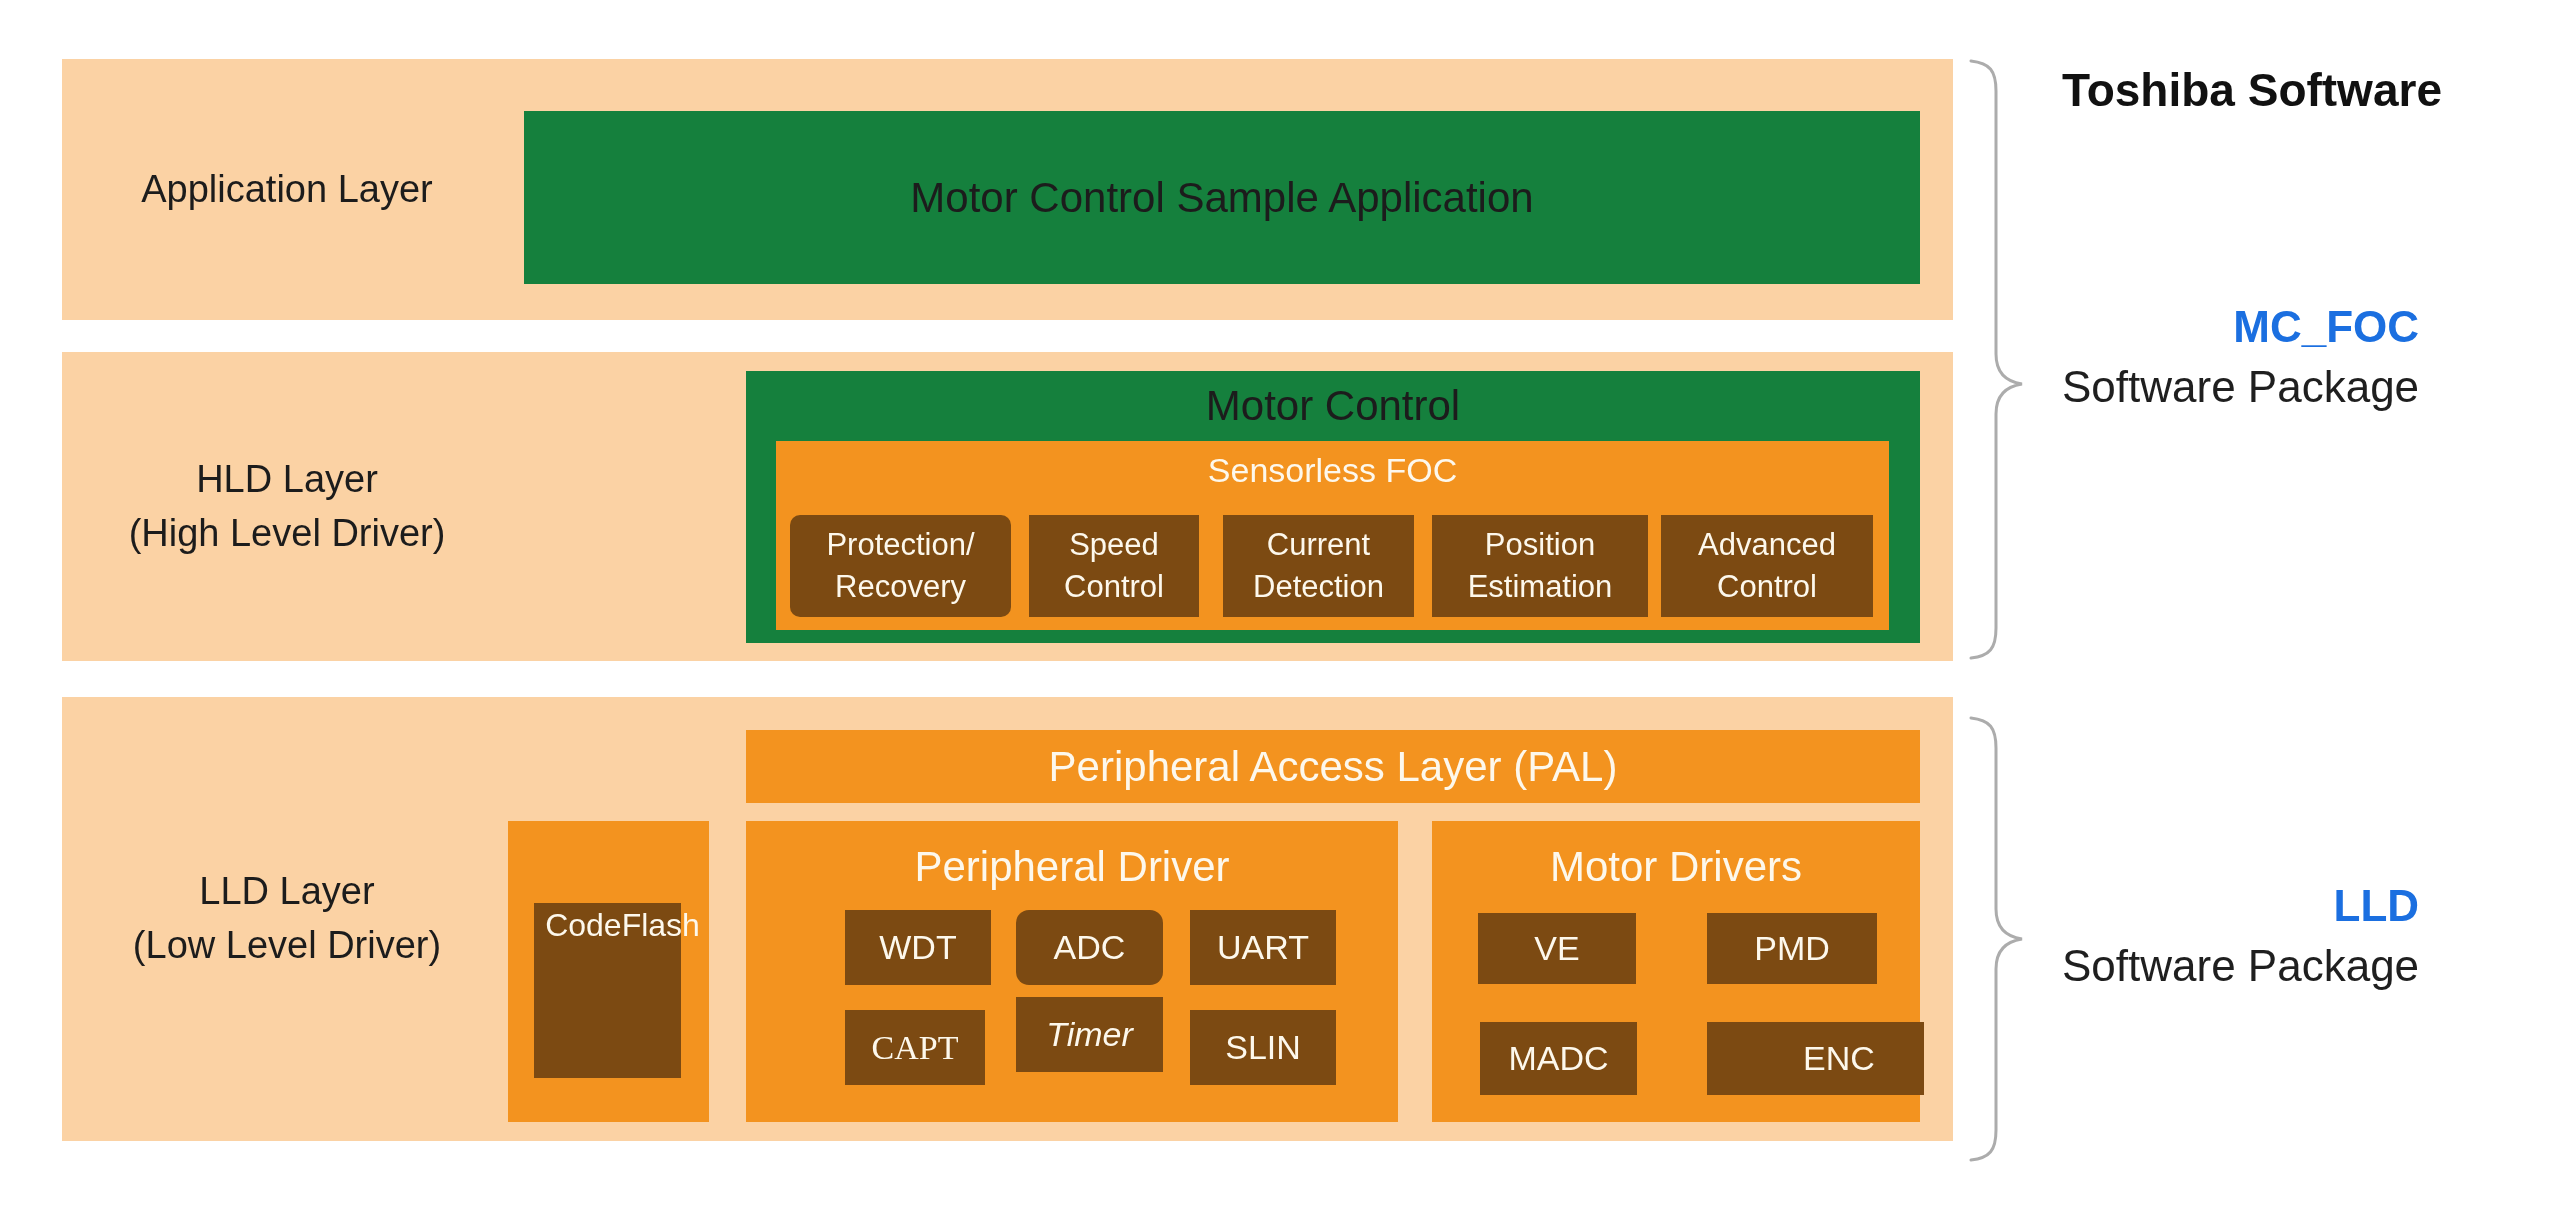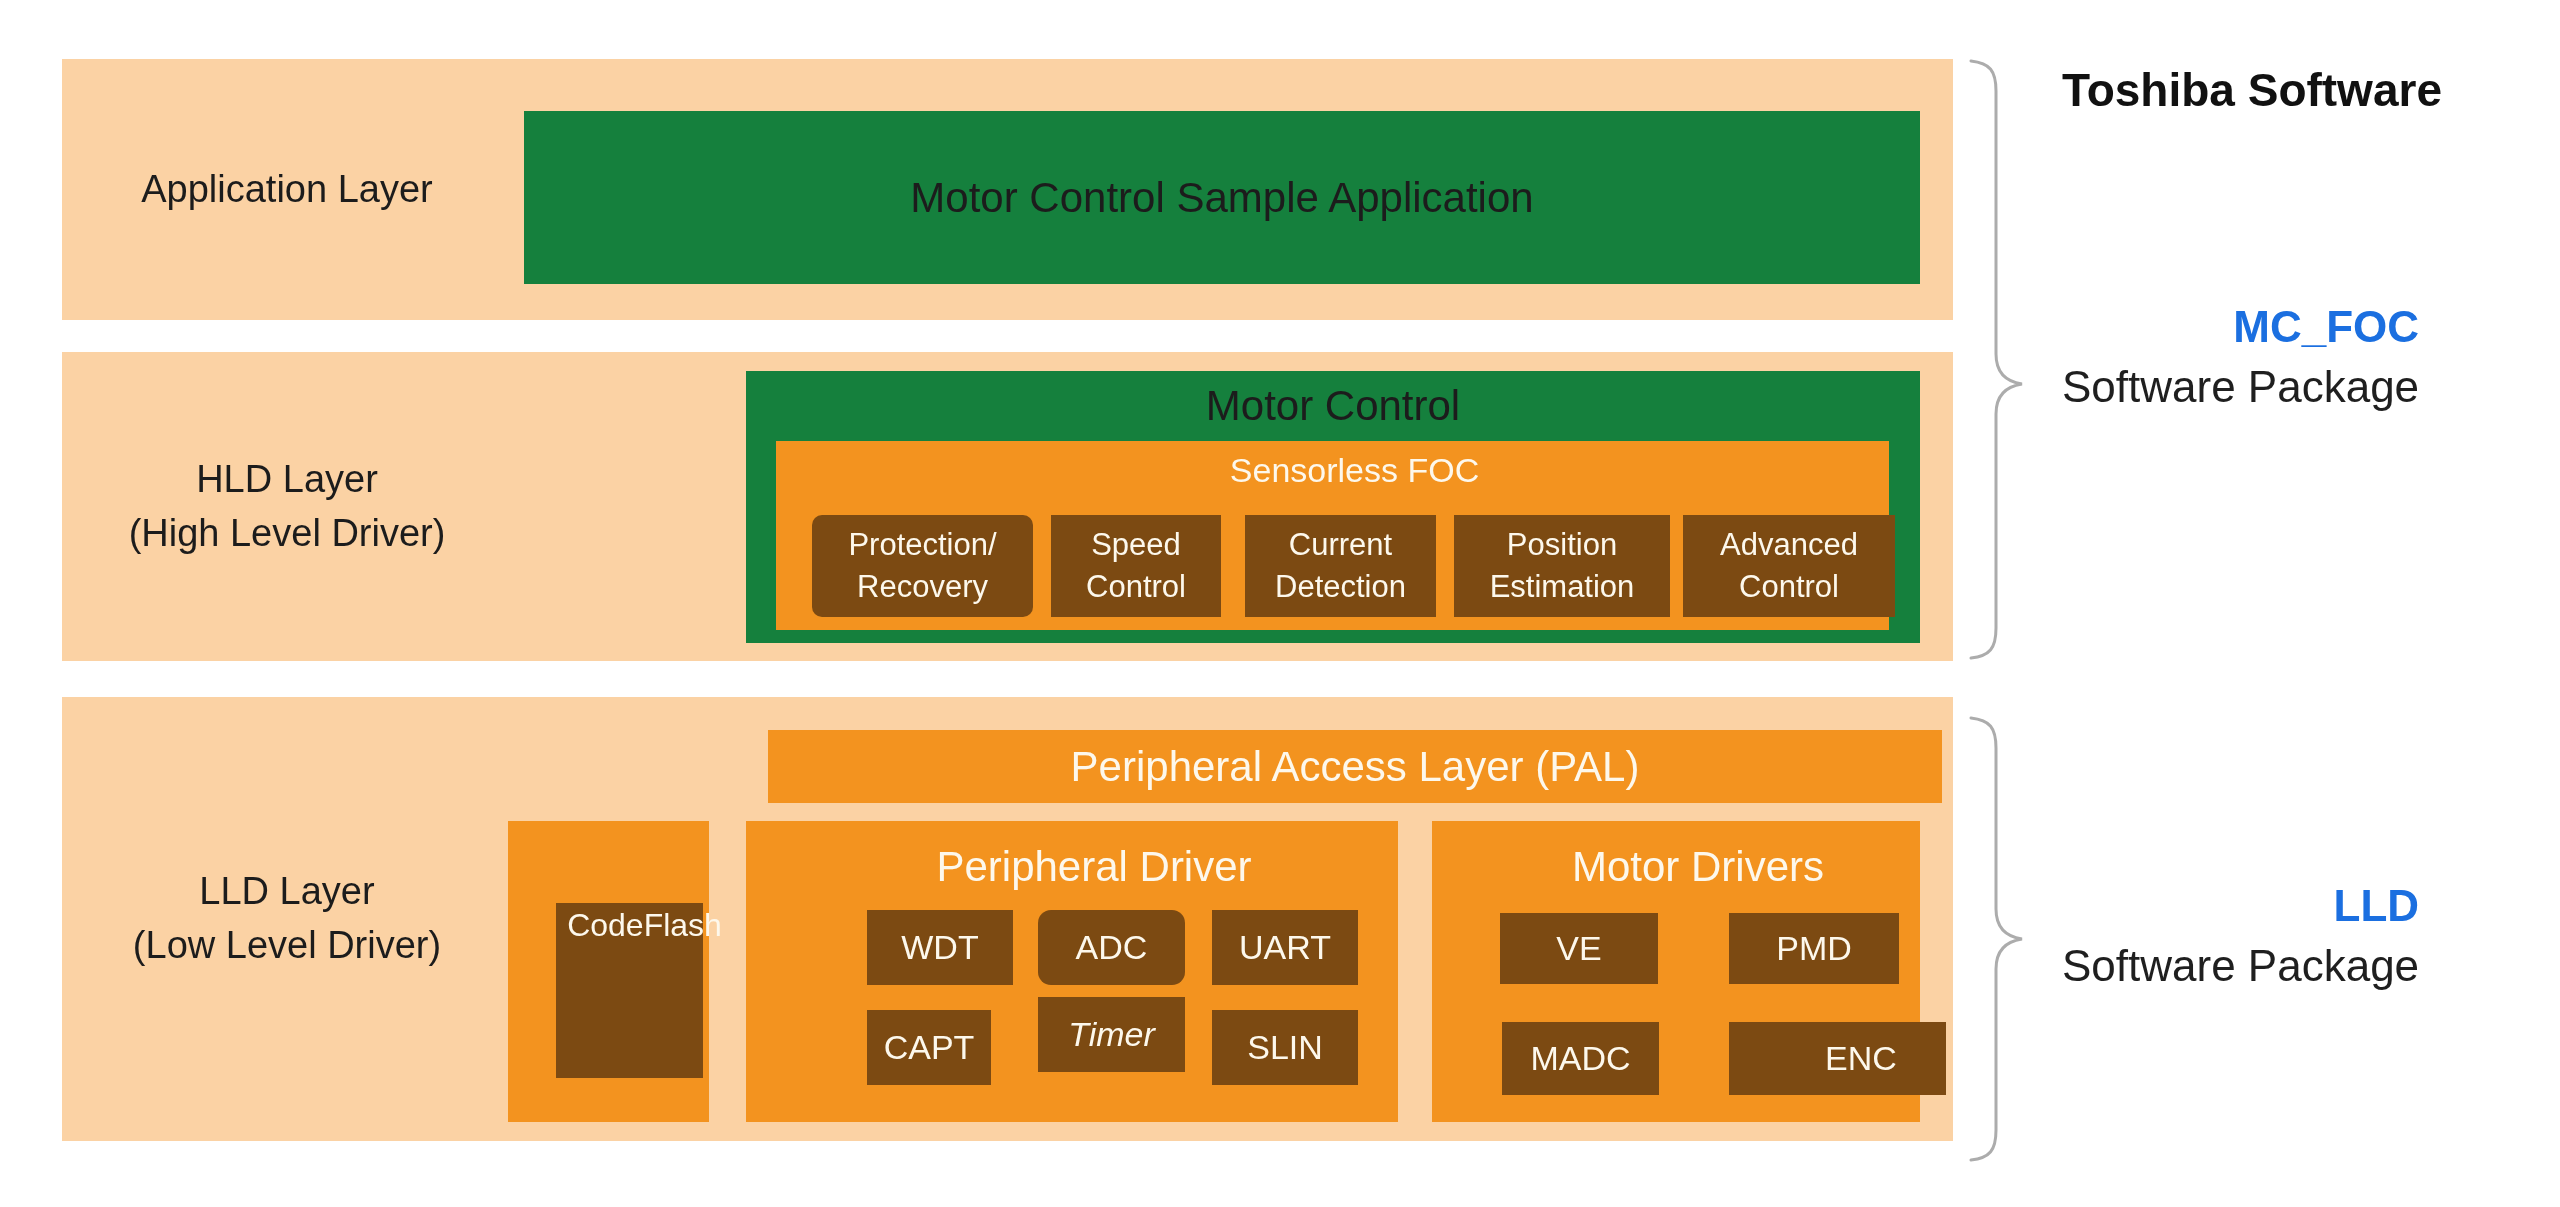"Sensorless FOC" .white-text { margin-left: 22px -> none }
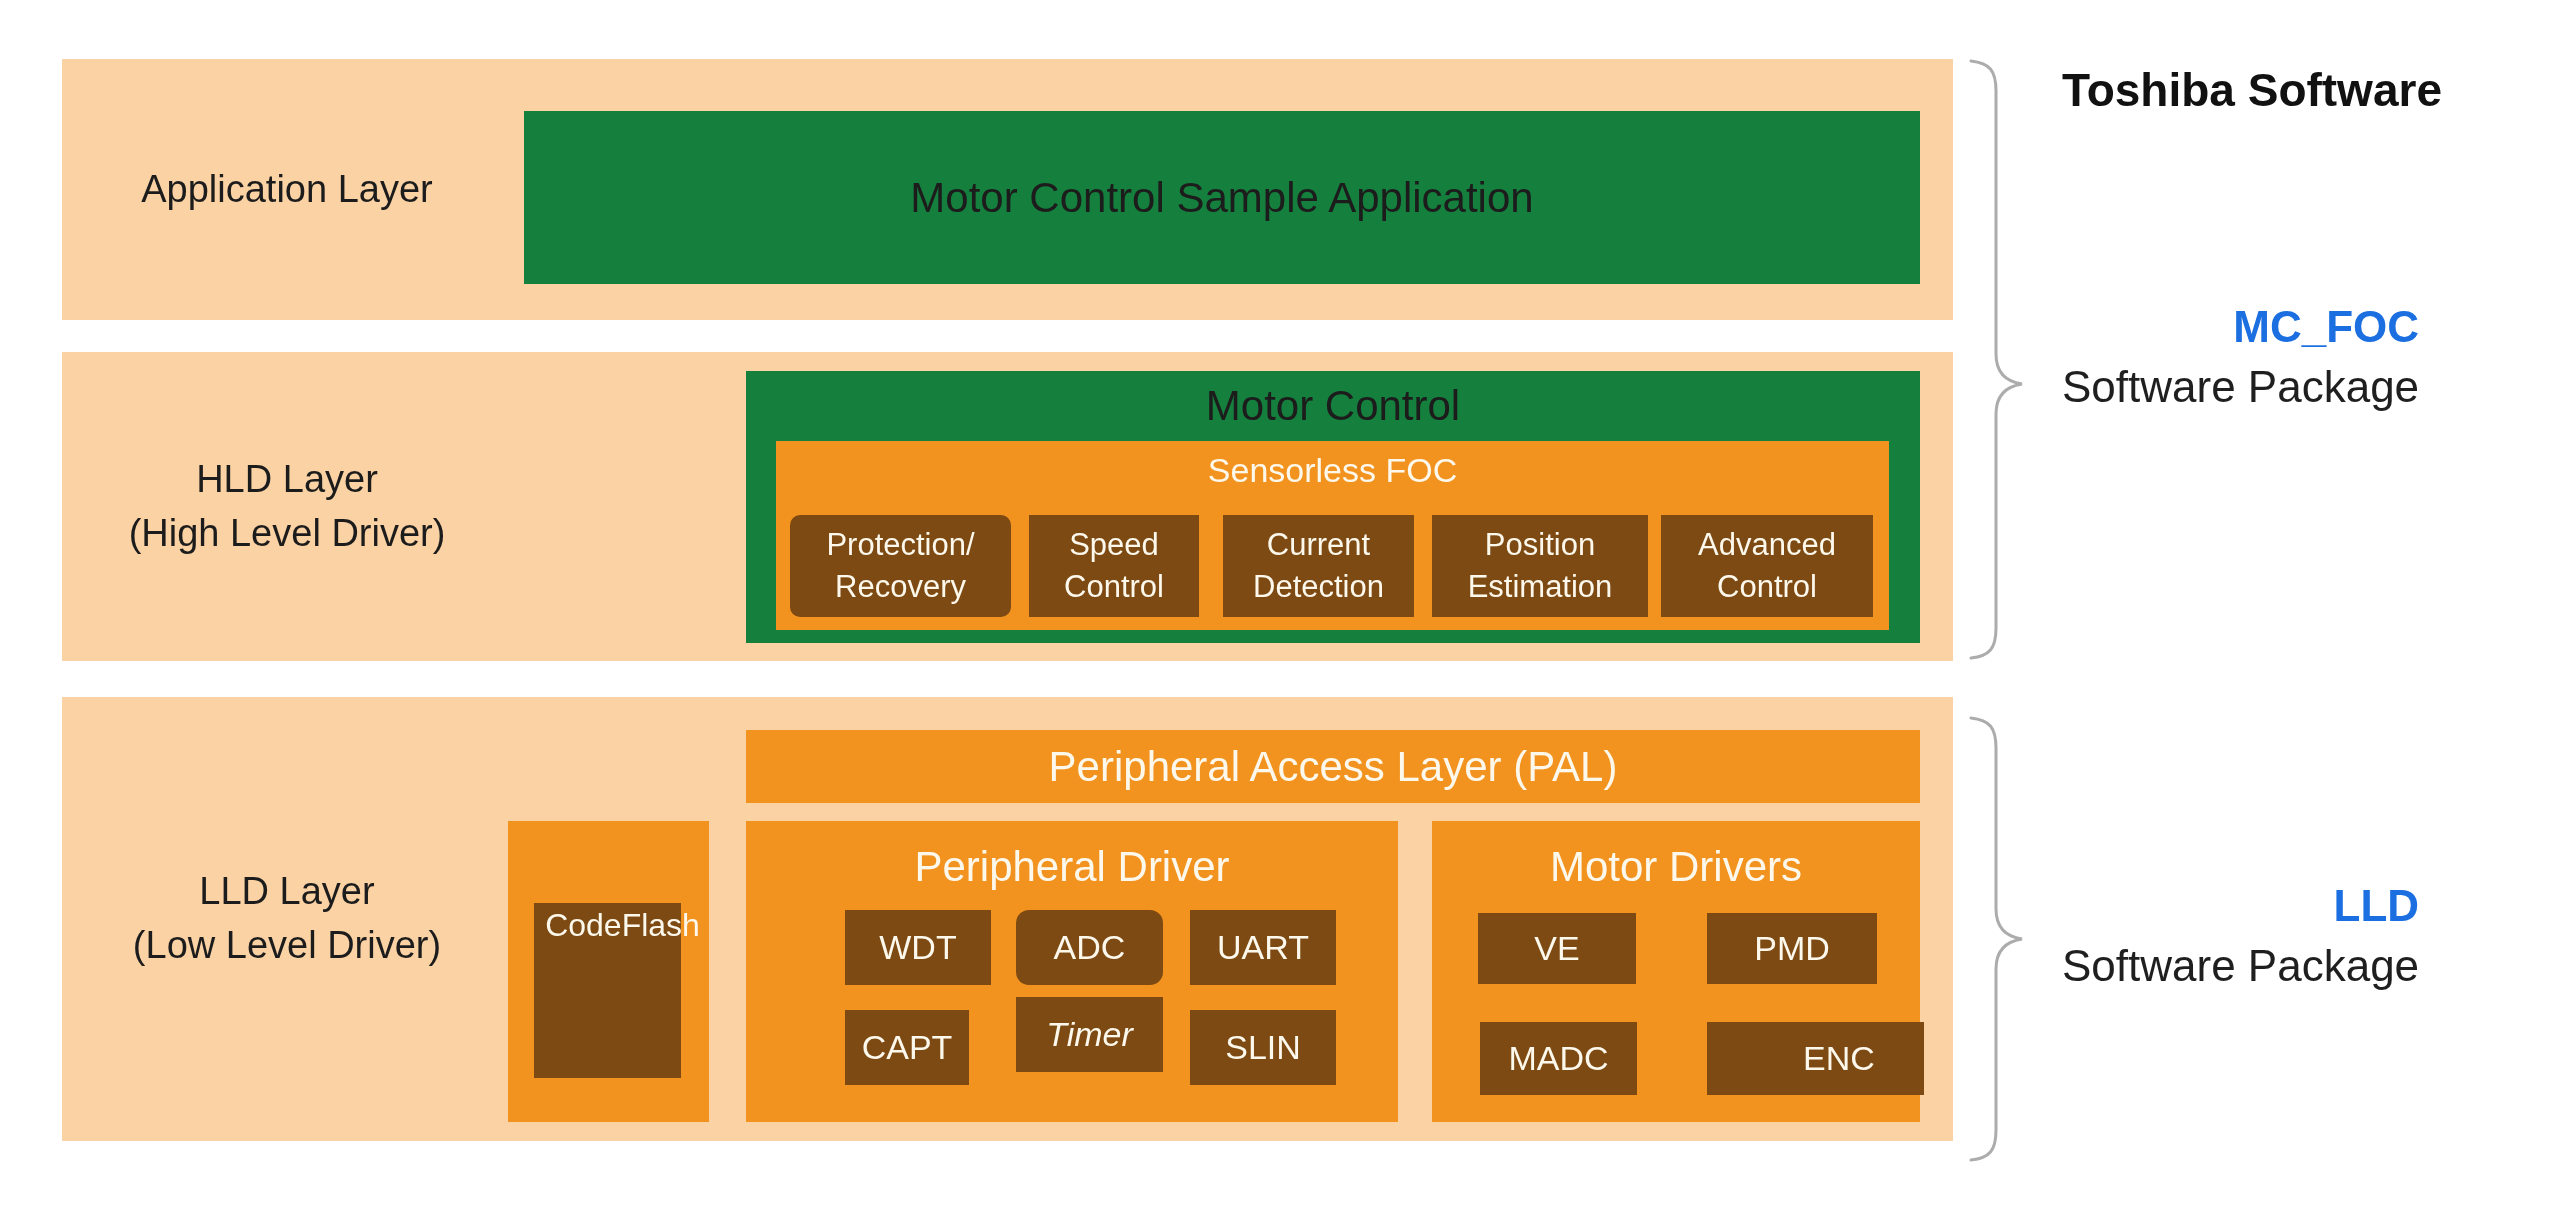"CAPT" .chip-capt { font-family: none -> Liberation Serif, serif; width: 124px -> 140px }
